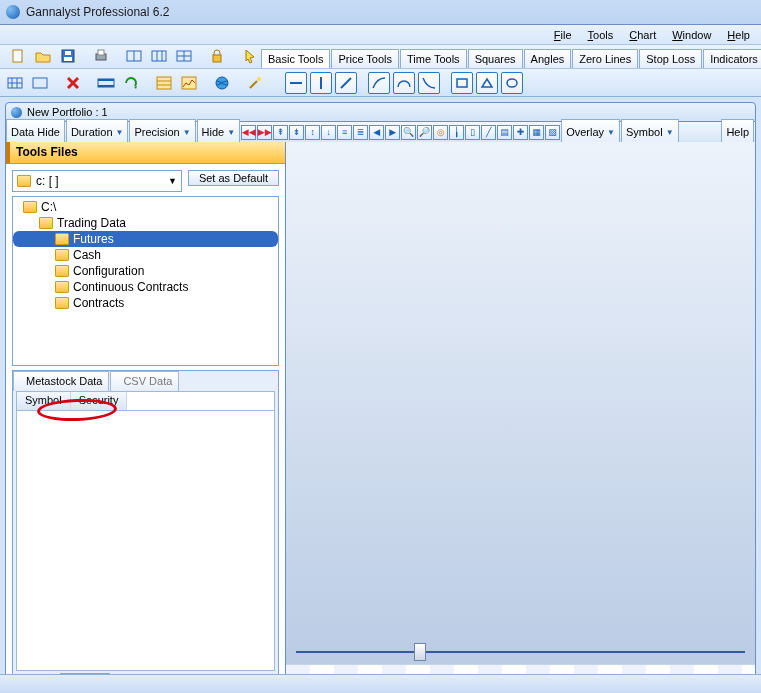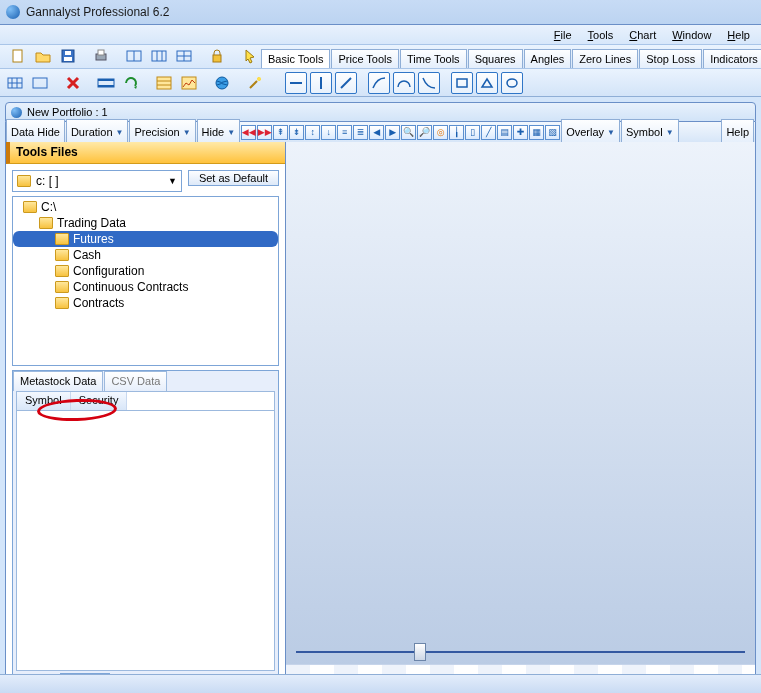"Metastock Data" .lower-tab { padding: 3px 6px 0 6px -> 3px 6px 0 12px }
